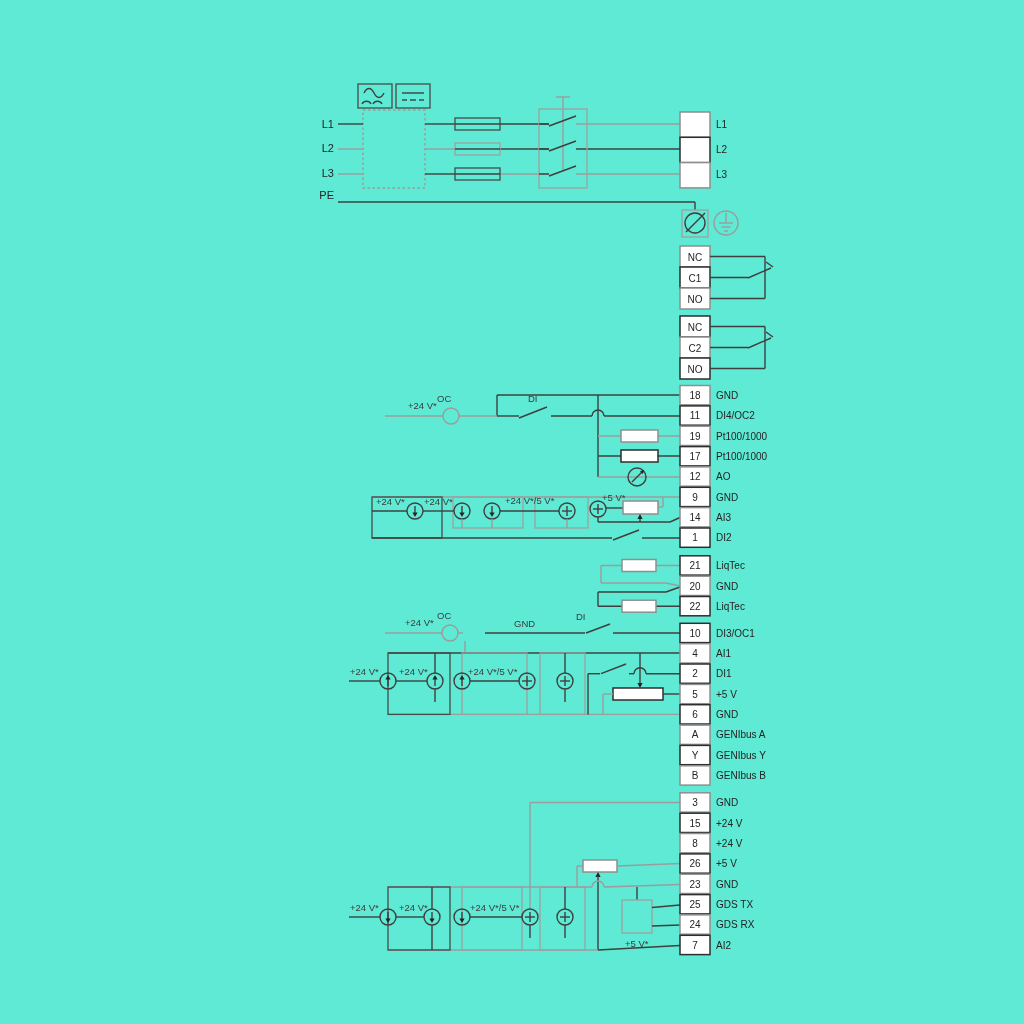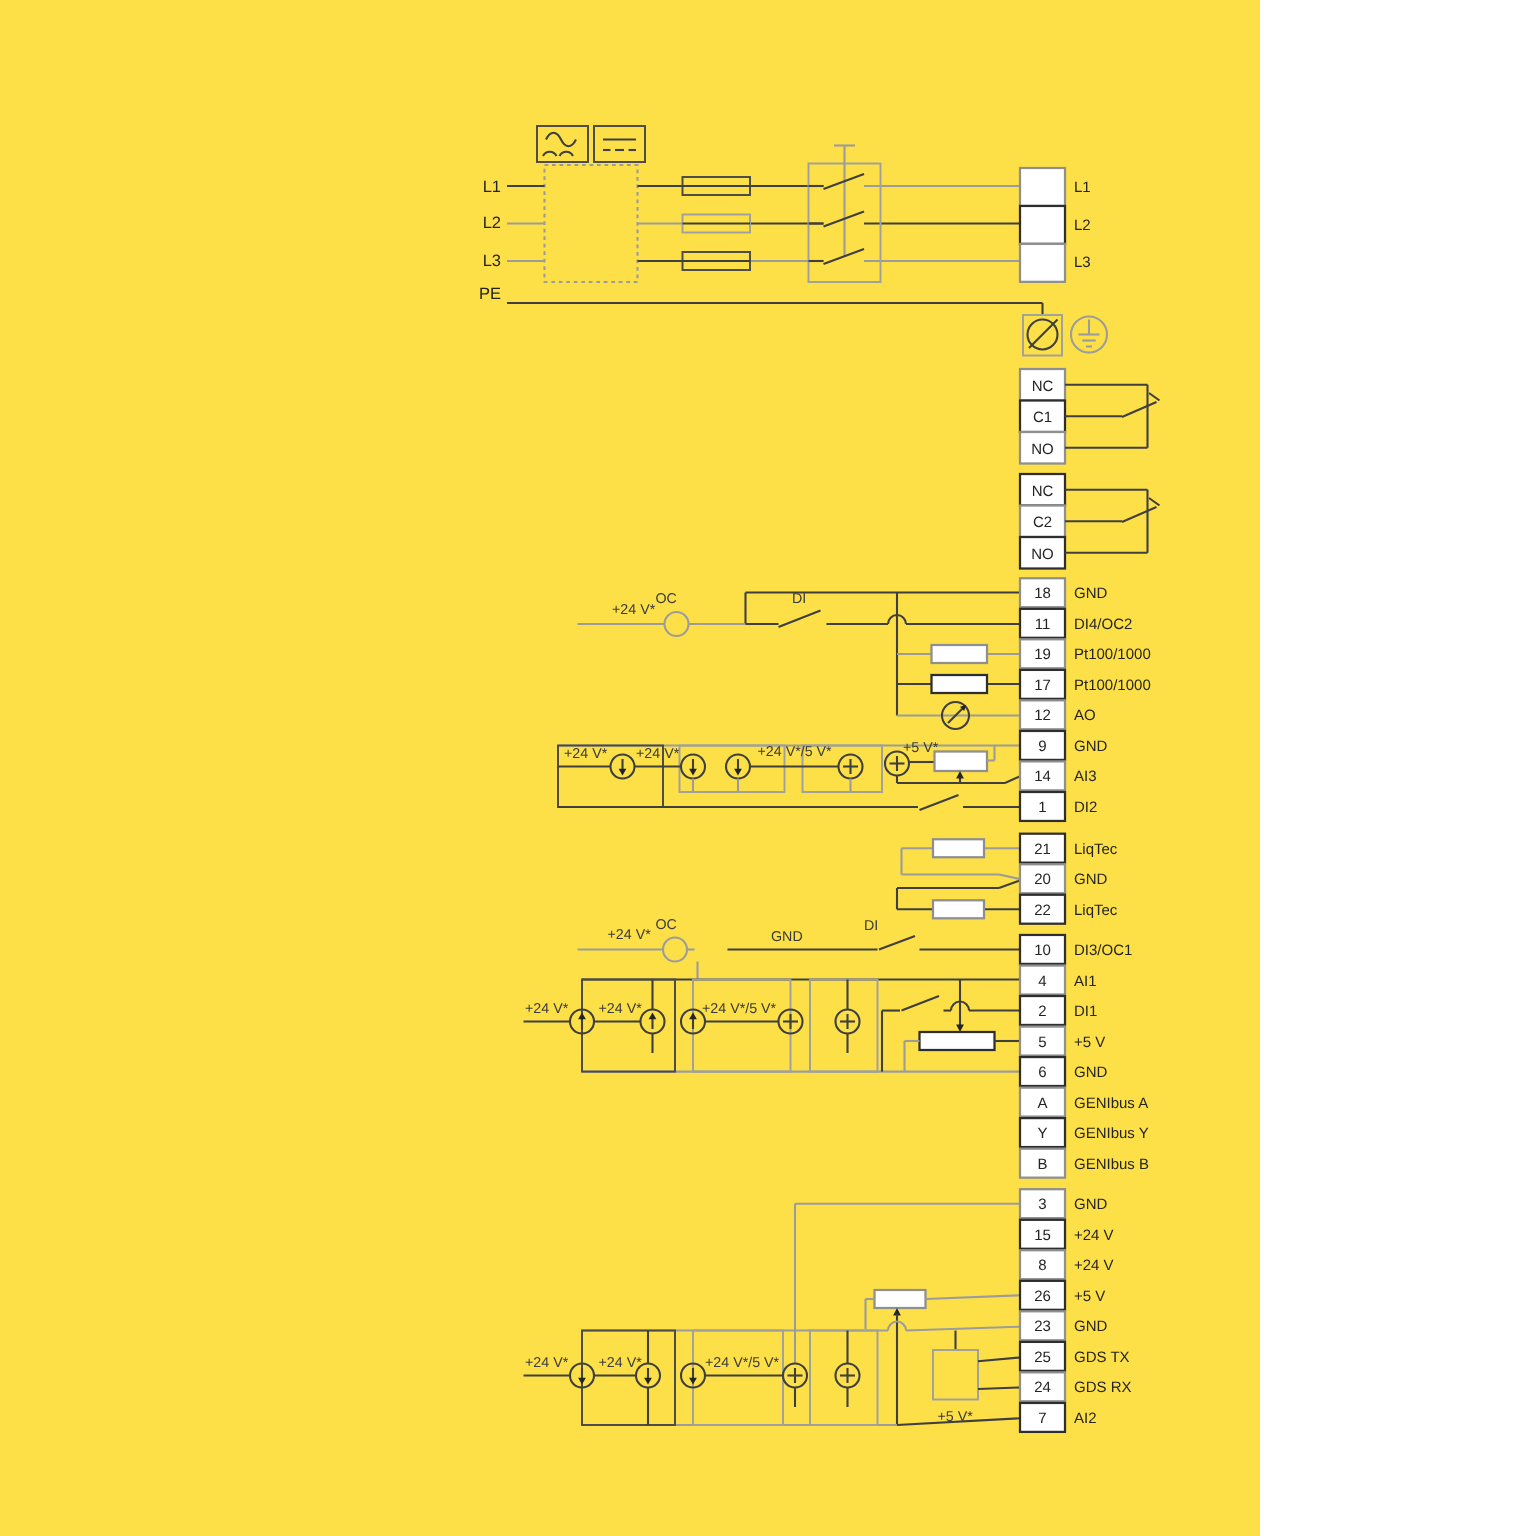"L1" #stage { background: #fde047 -> #5eead4; width: 840px -> 1024px }
